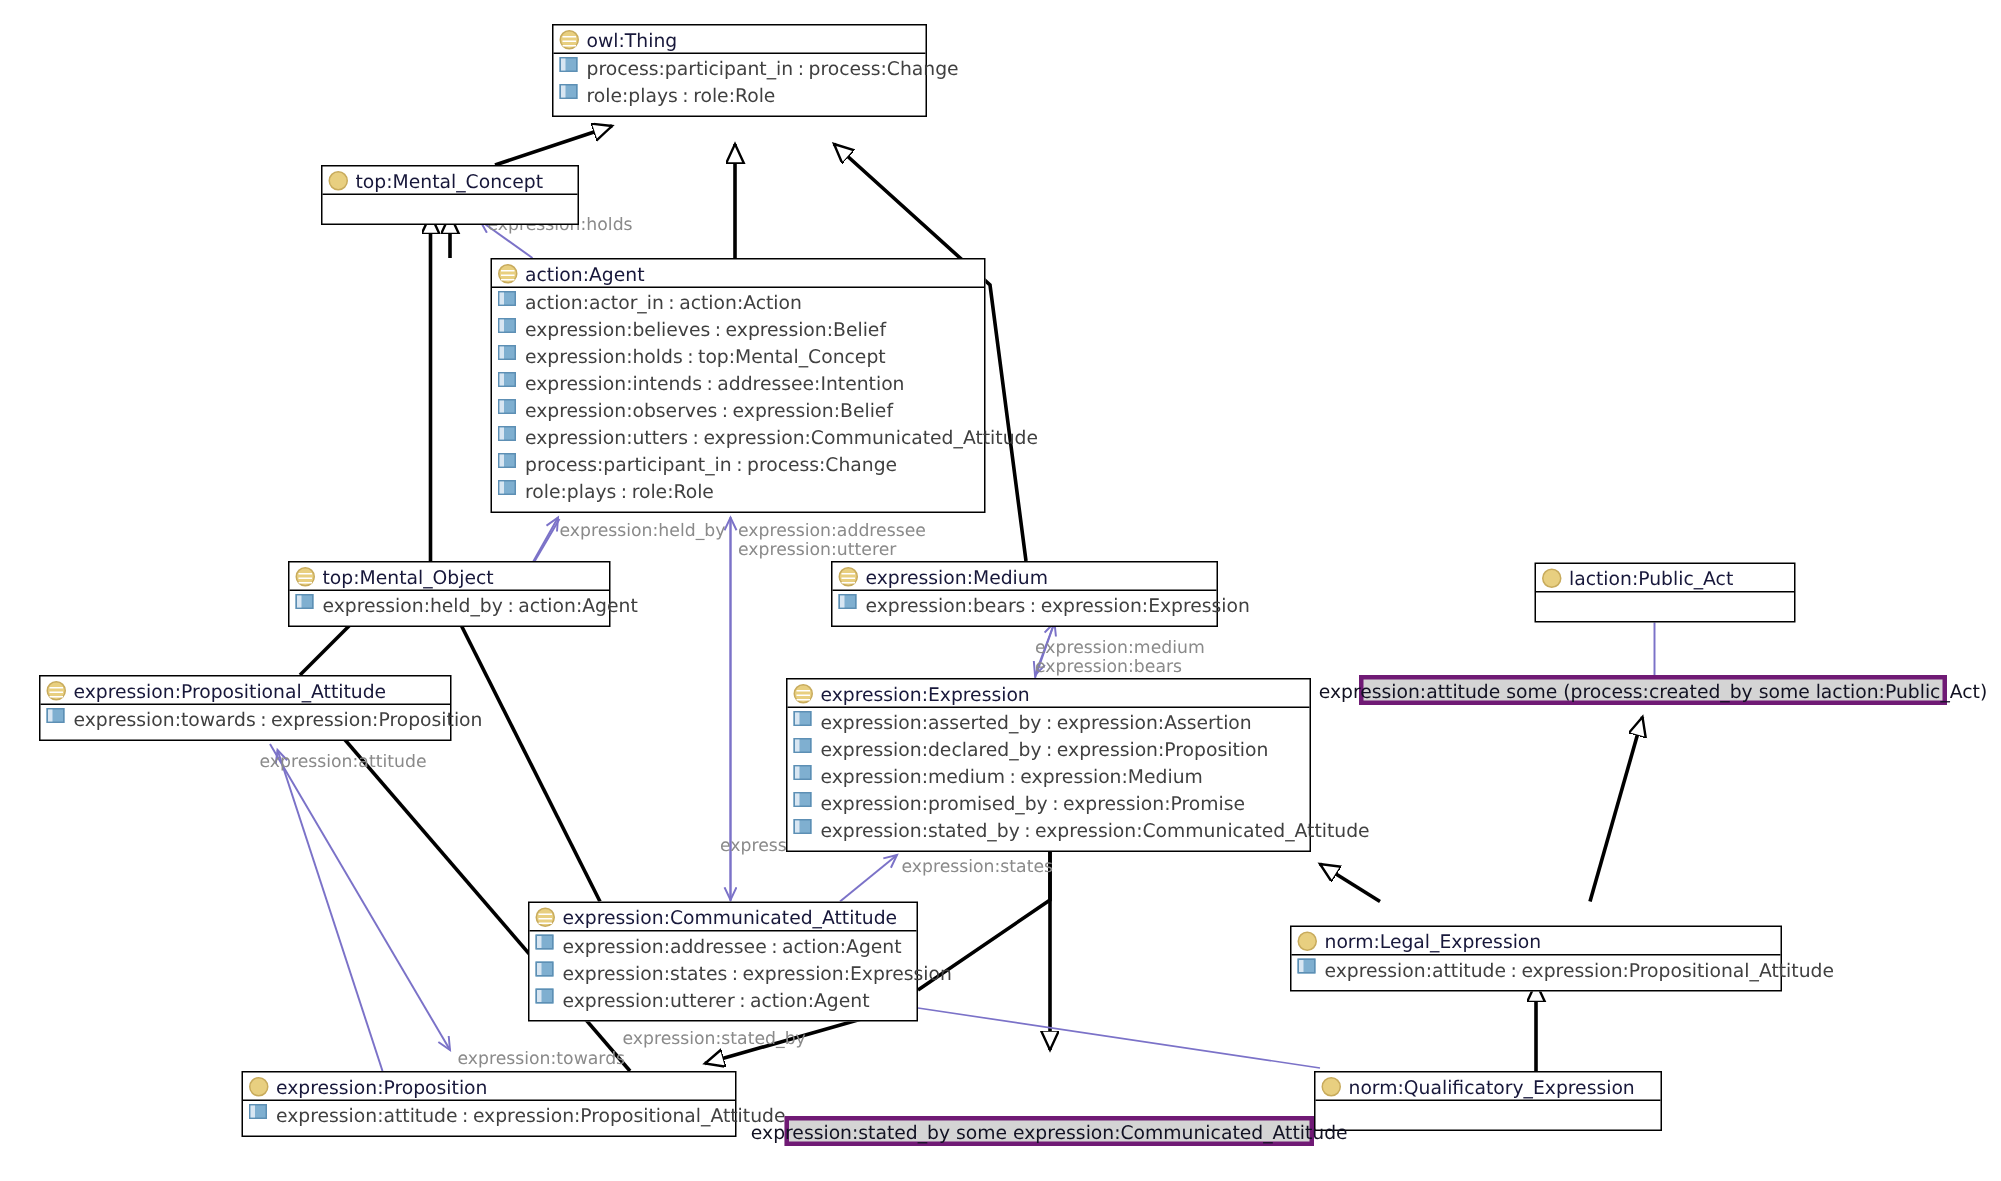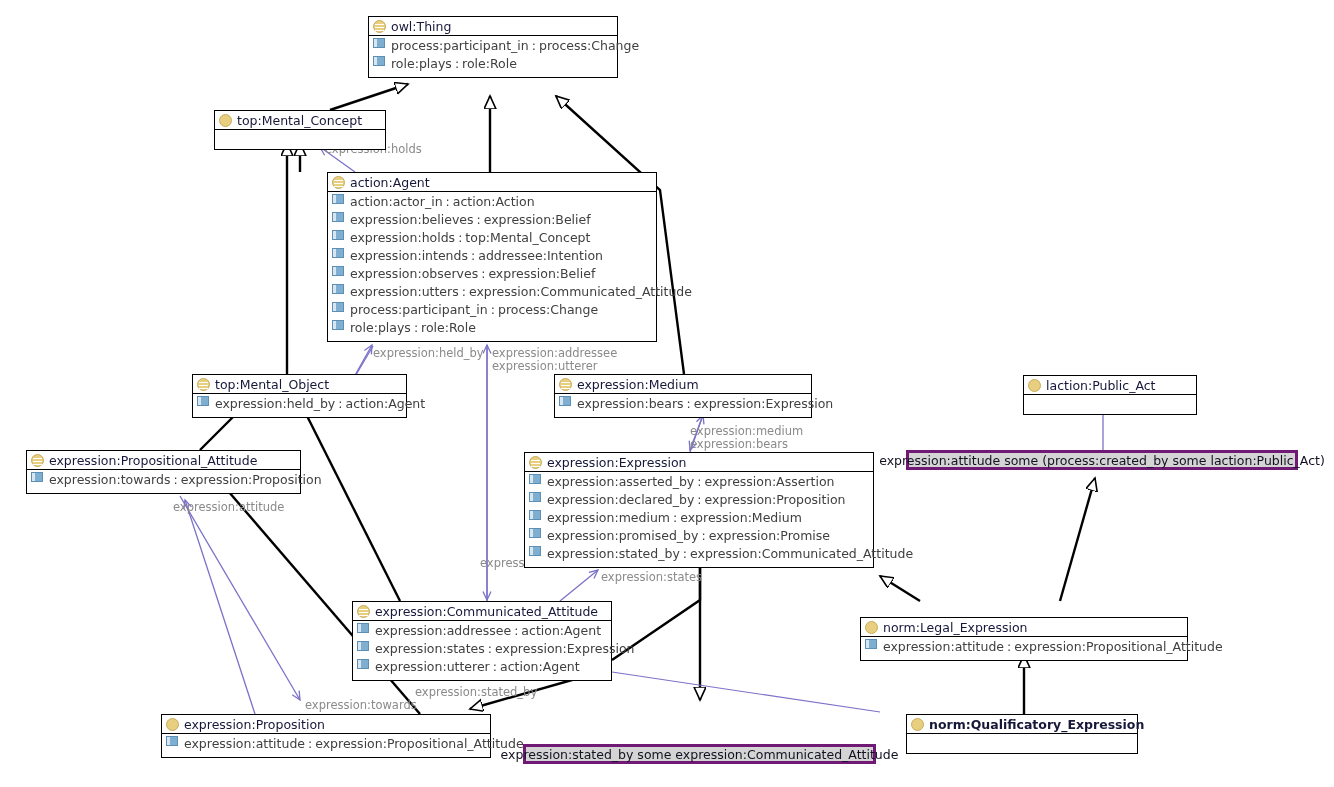"norm:Qualificatory_Expression" div.uml-class { font-weight: bold -> none; left: 906px -> 876px }
